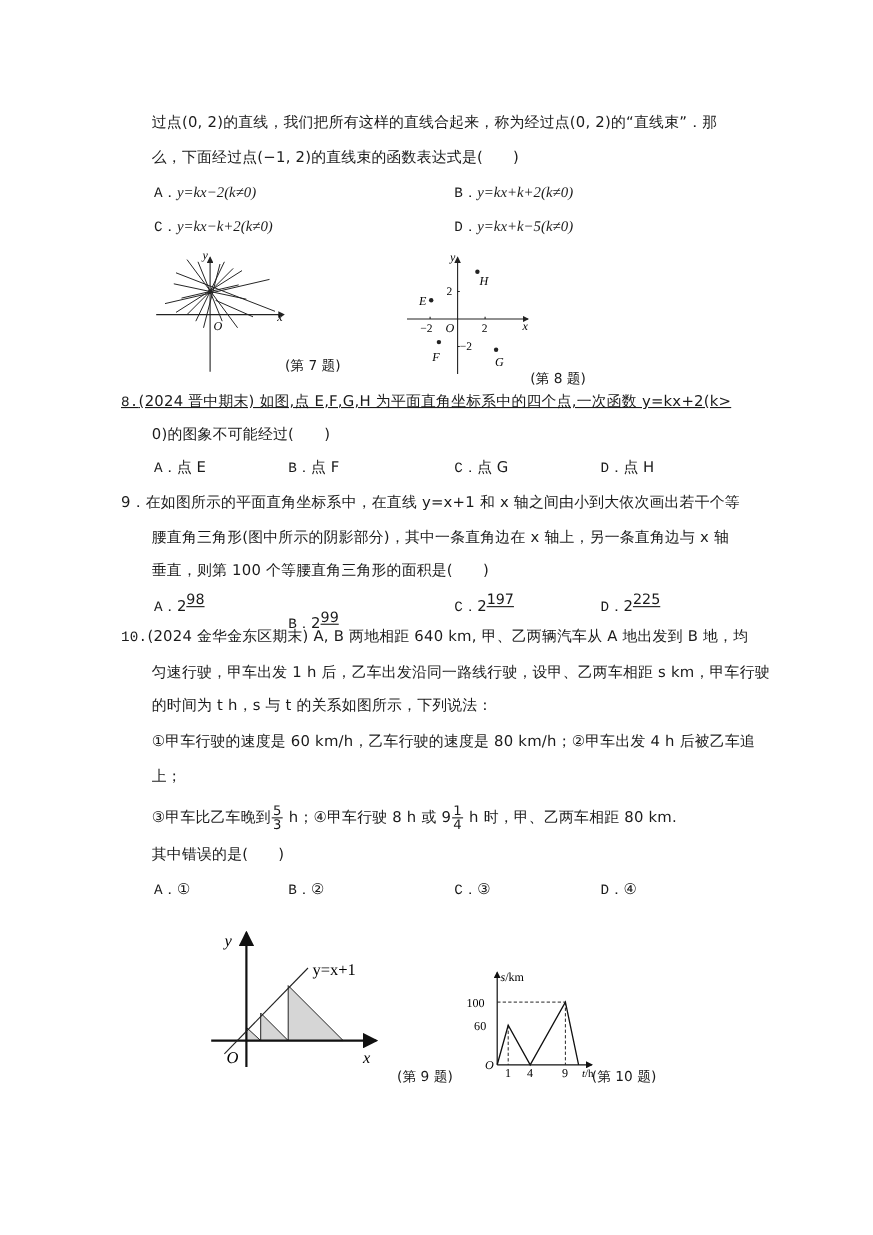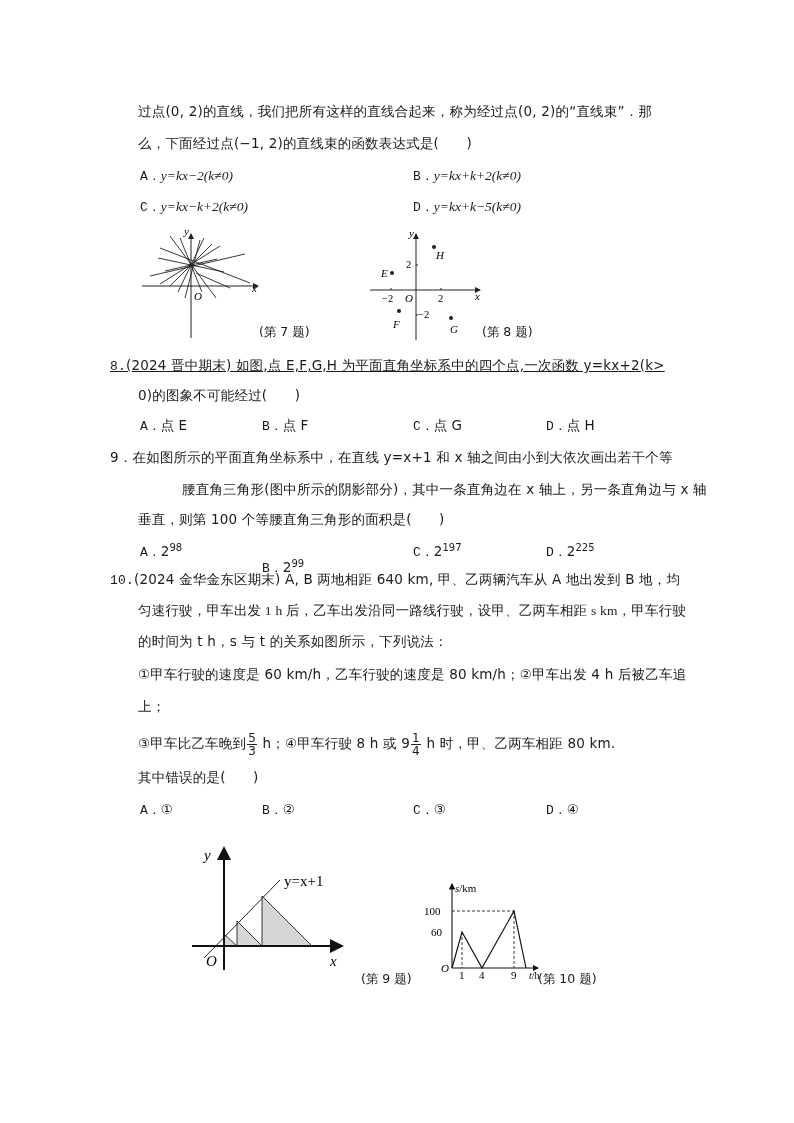"(第 8 题)" div.abs { top: 324px -> 336px }
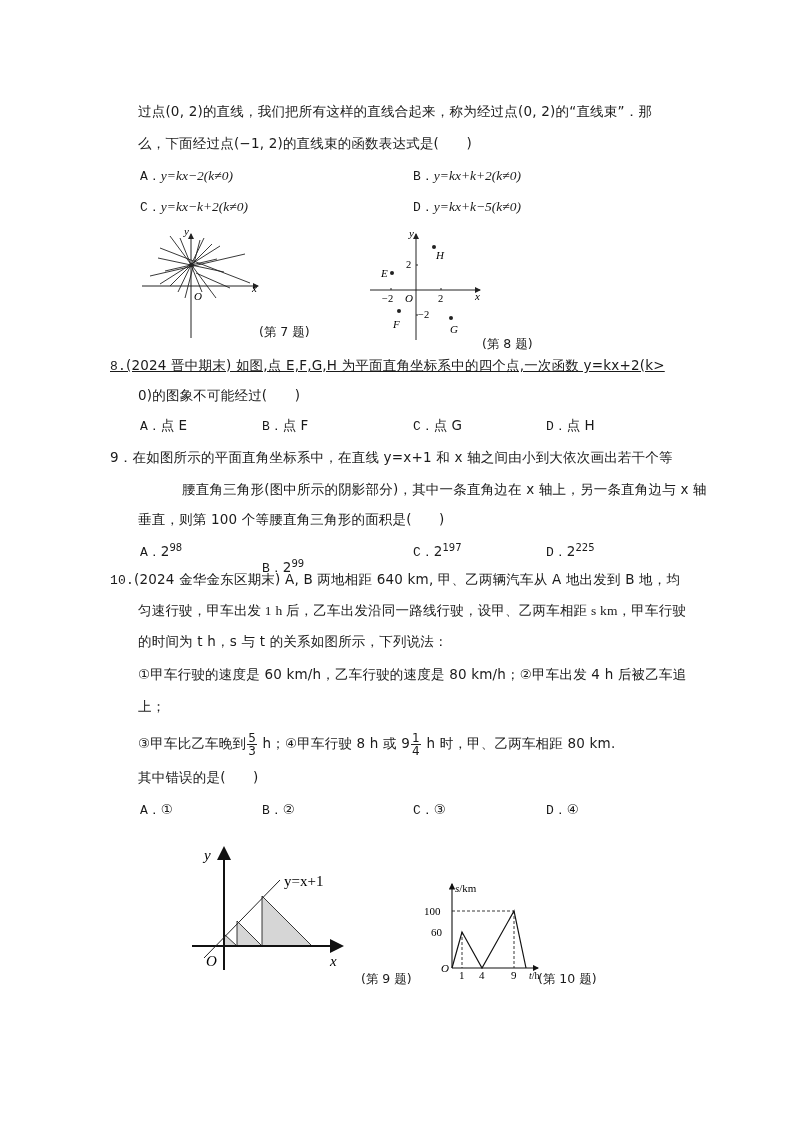"腰直角三角形(图中所示的阴影部分)，其中一条直角边在 x 轴上，另一条直角边与" div.abs { margin-left: 44px -> none }
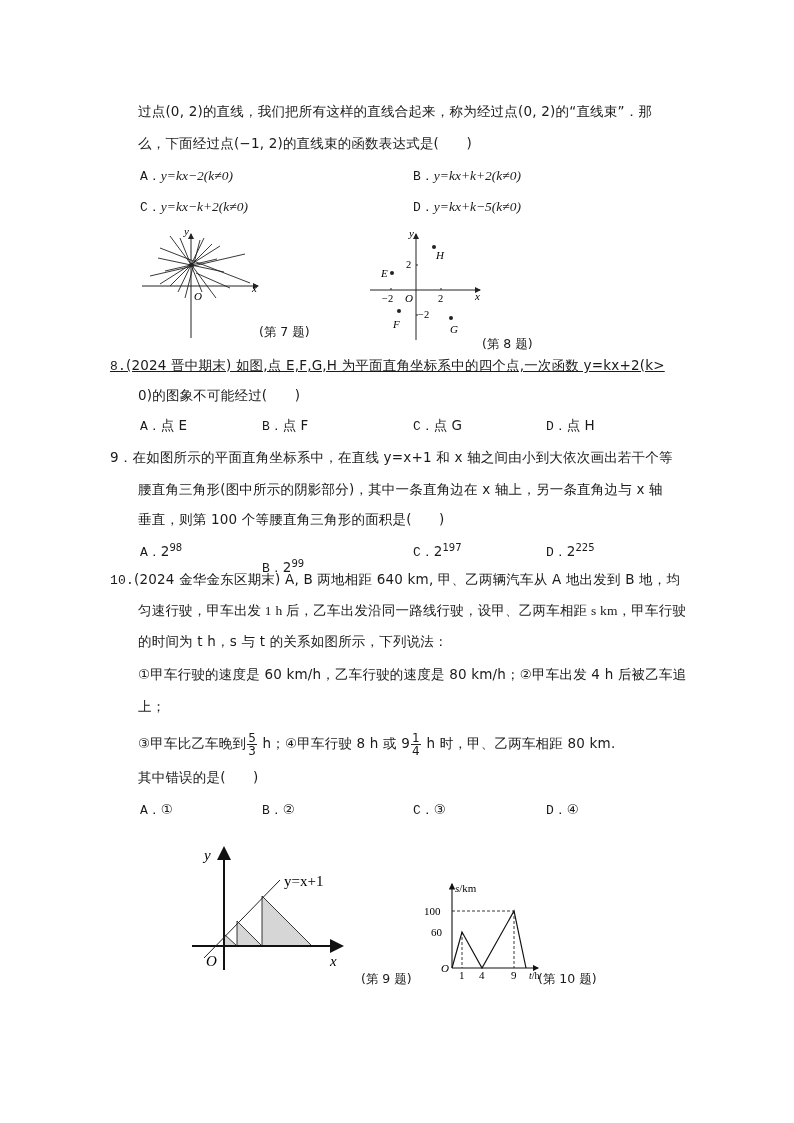"98" sup { font-size: 10px -> 13px; text-decoration: none -> underline }
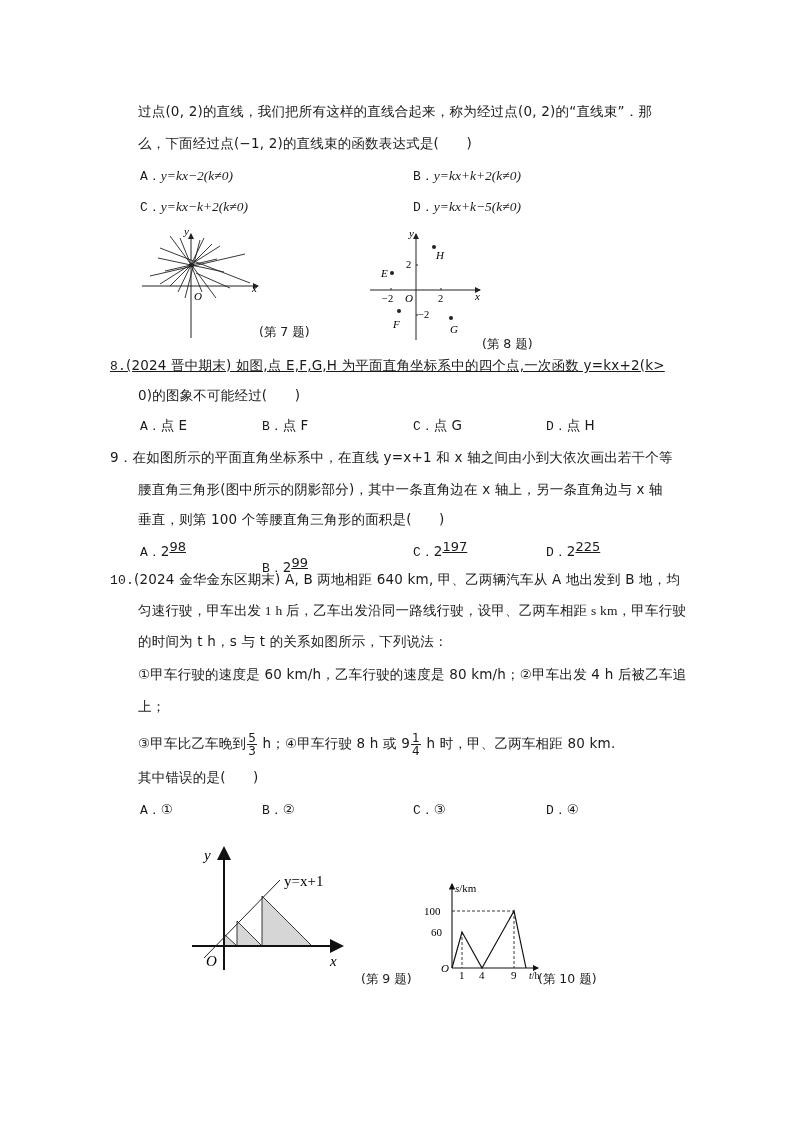"匀速行驶，甲车出发 1 h 后，乙车出发沿同一路线行驶，设甲、乙两车相距 s" div.abs { font-family: Liberation Serif, serif -> none }
